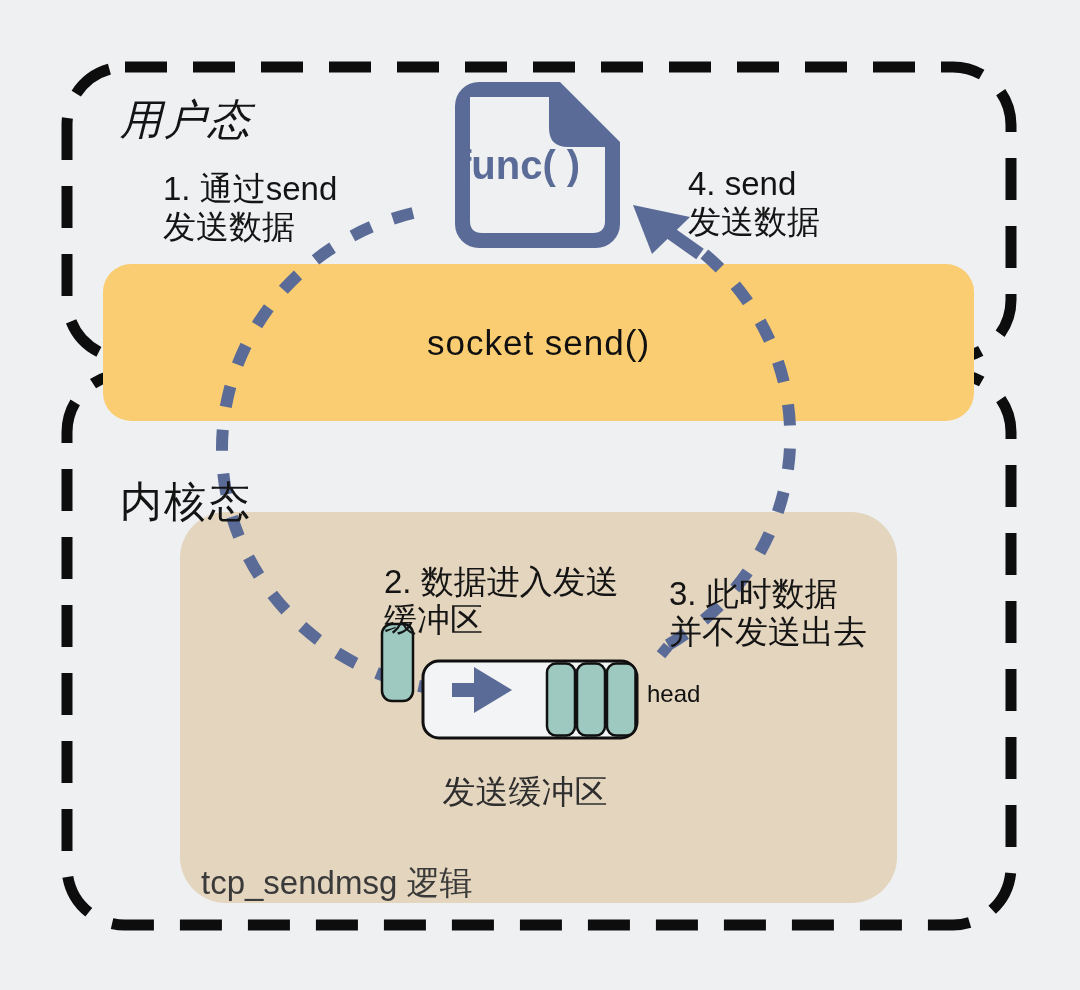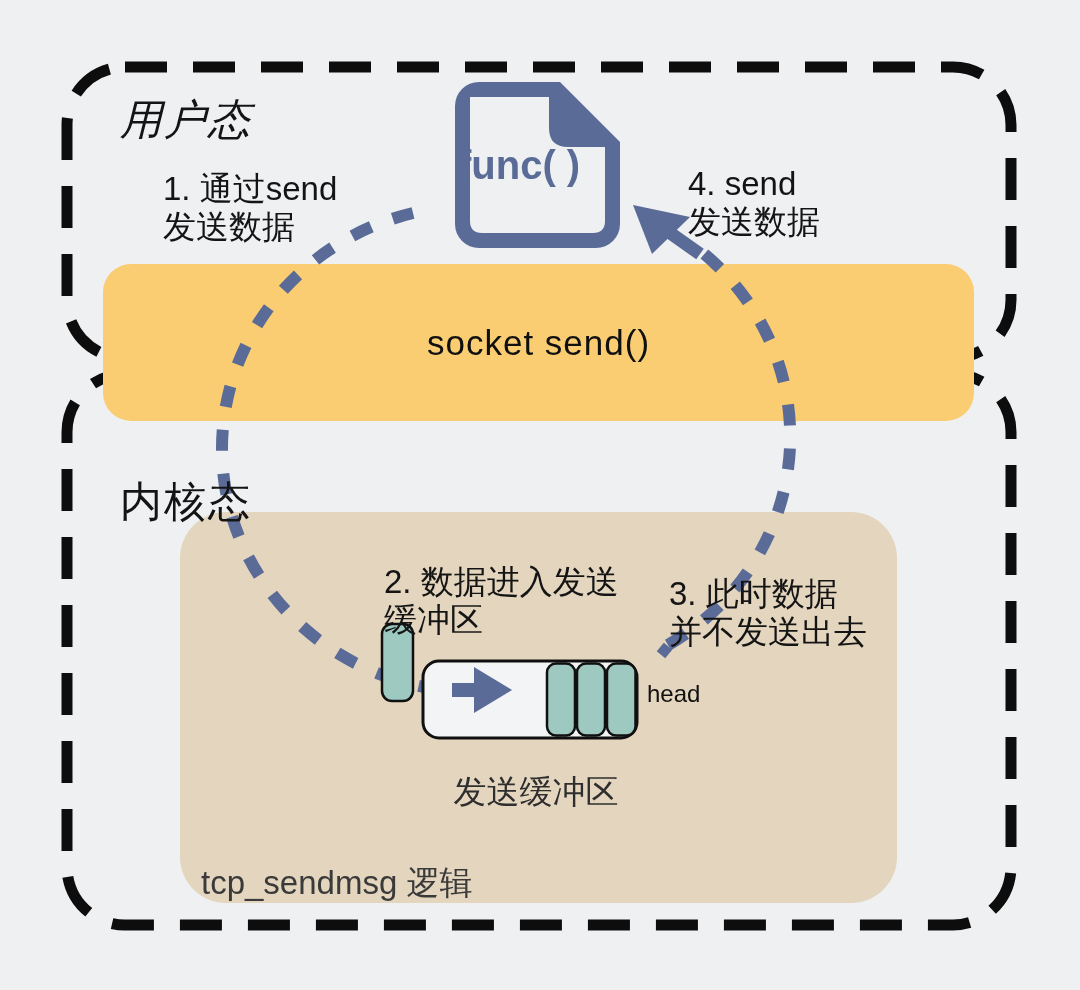"发送缓冲区" div.txt { left: 436px -> 425px }
